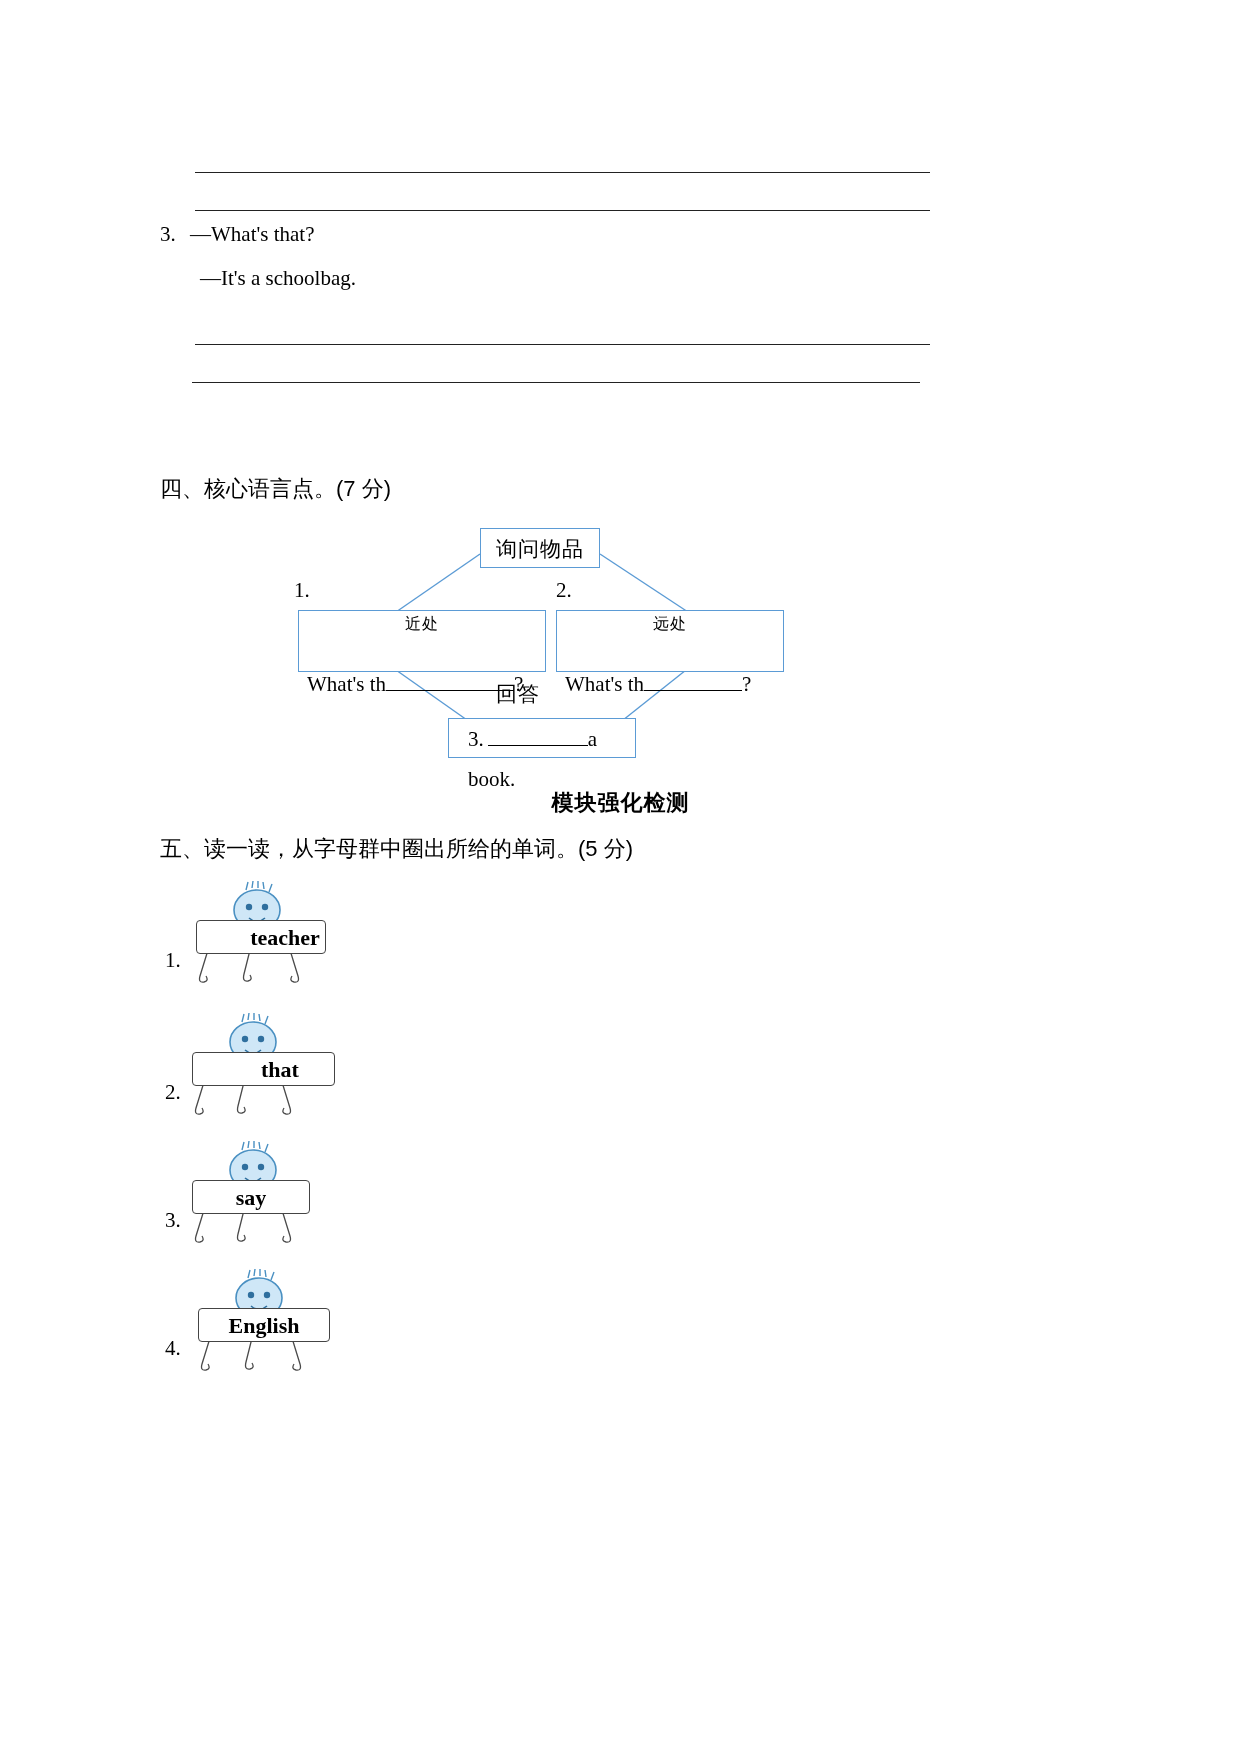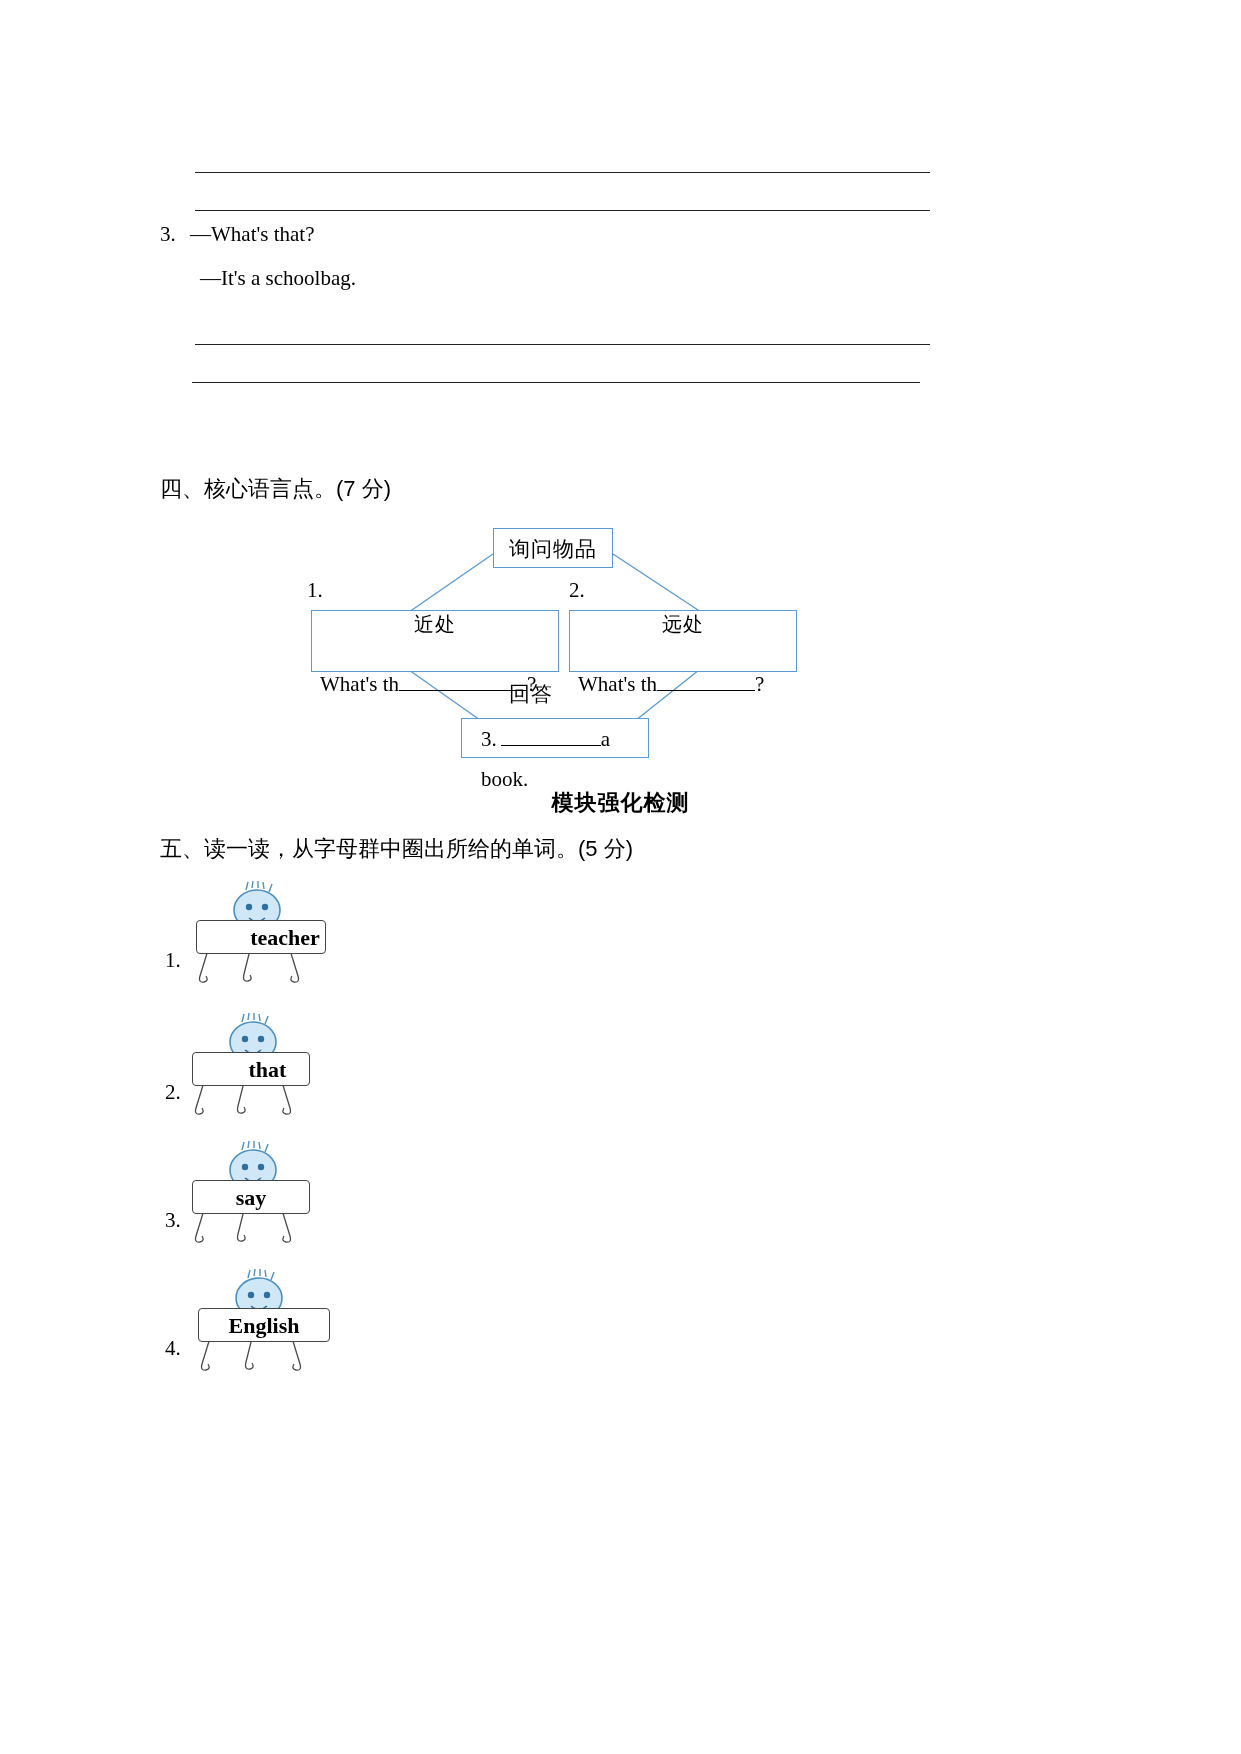"询问物品" .diagram { left: 301px -> 288px }
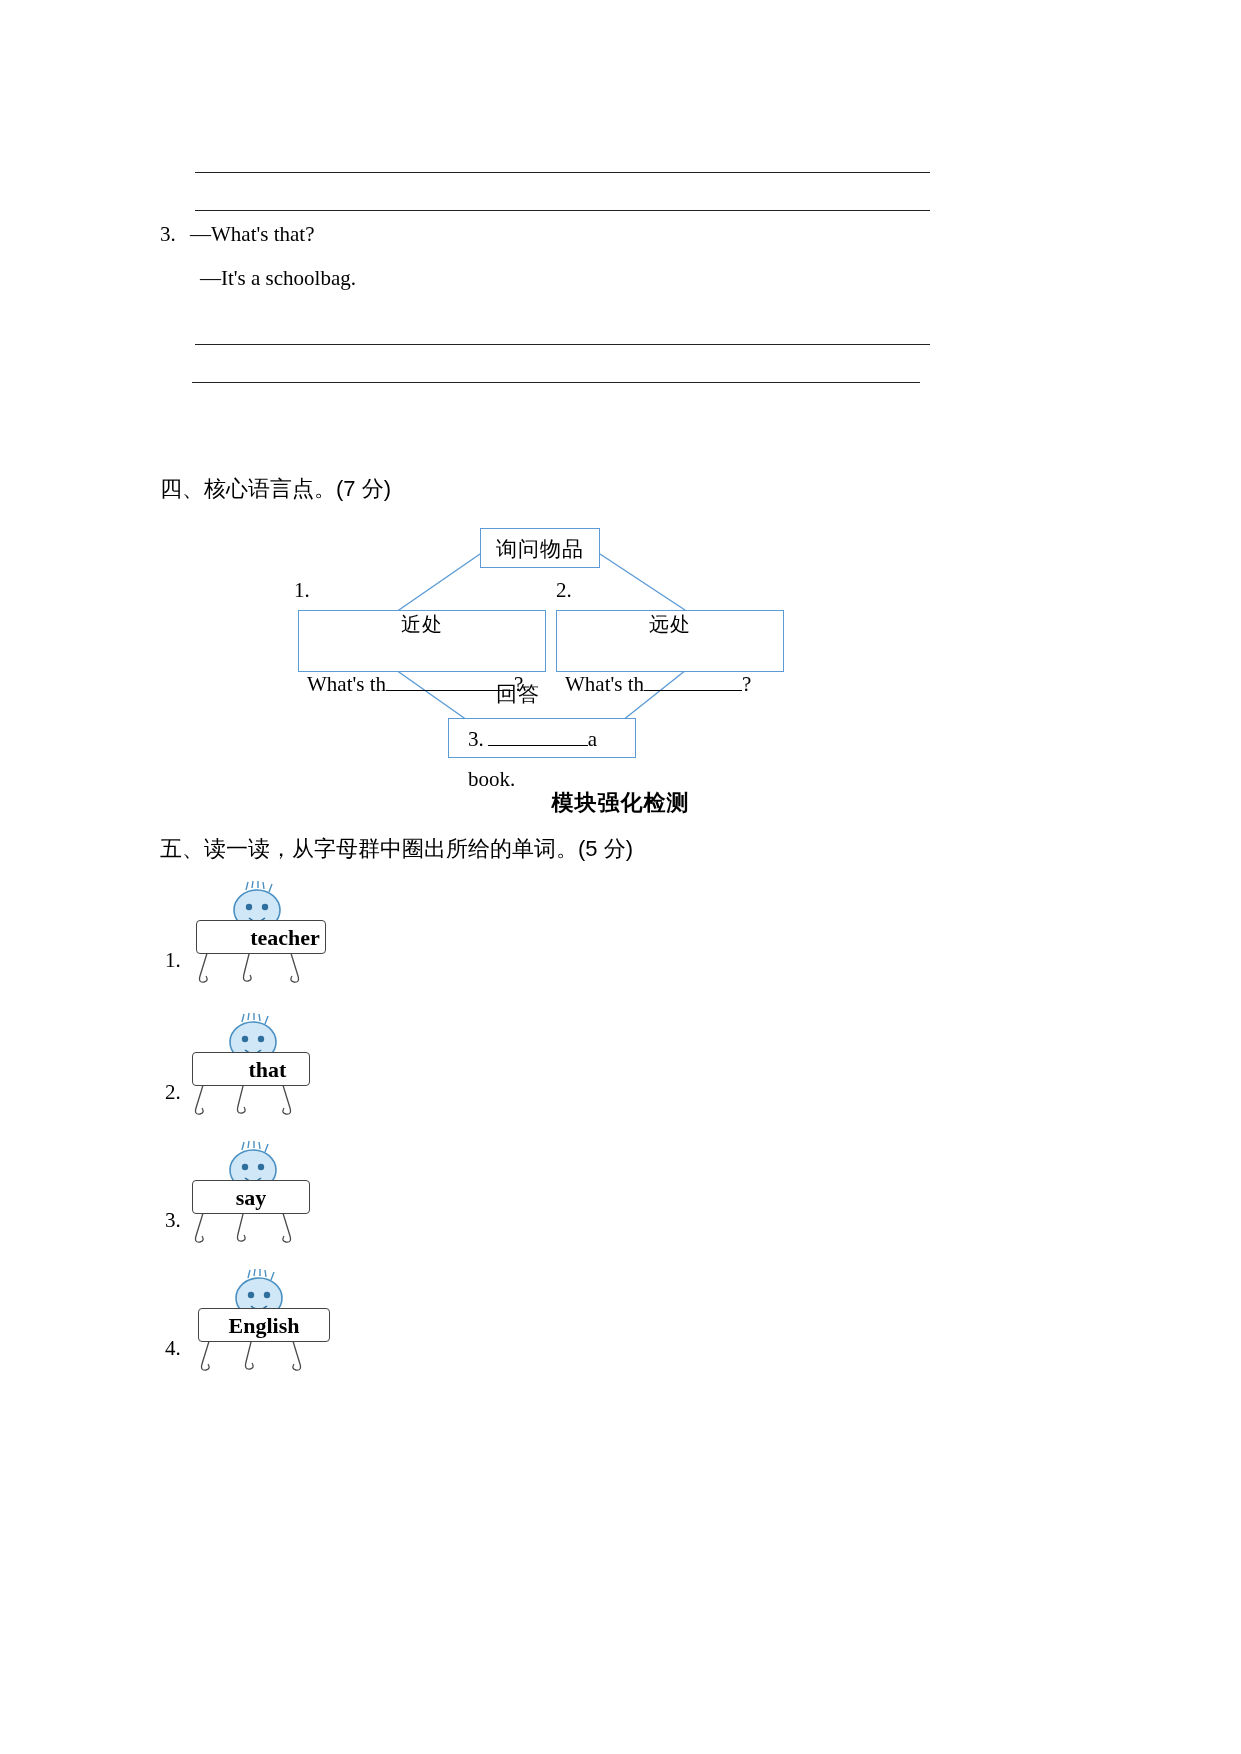"近处" .box-cn { font-size: 20px -> 16px }
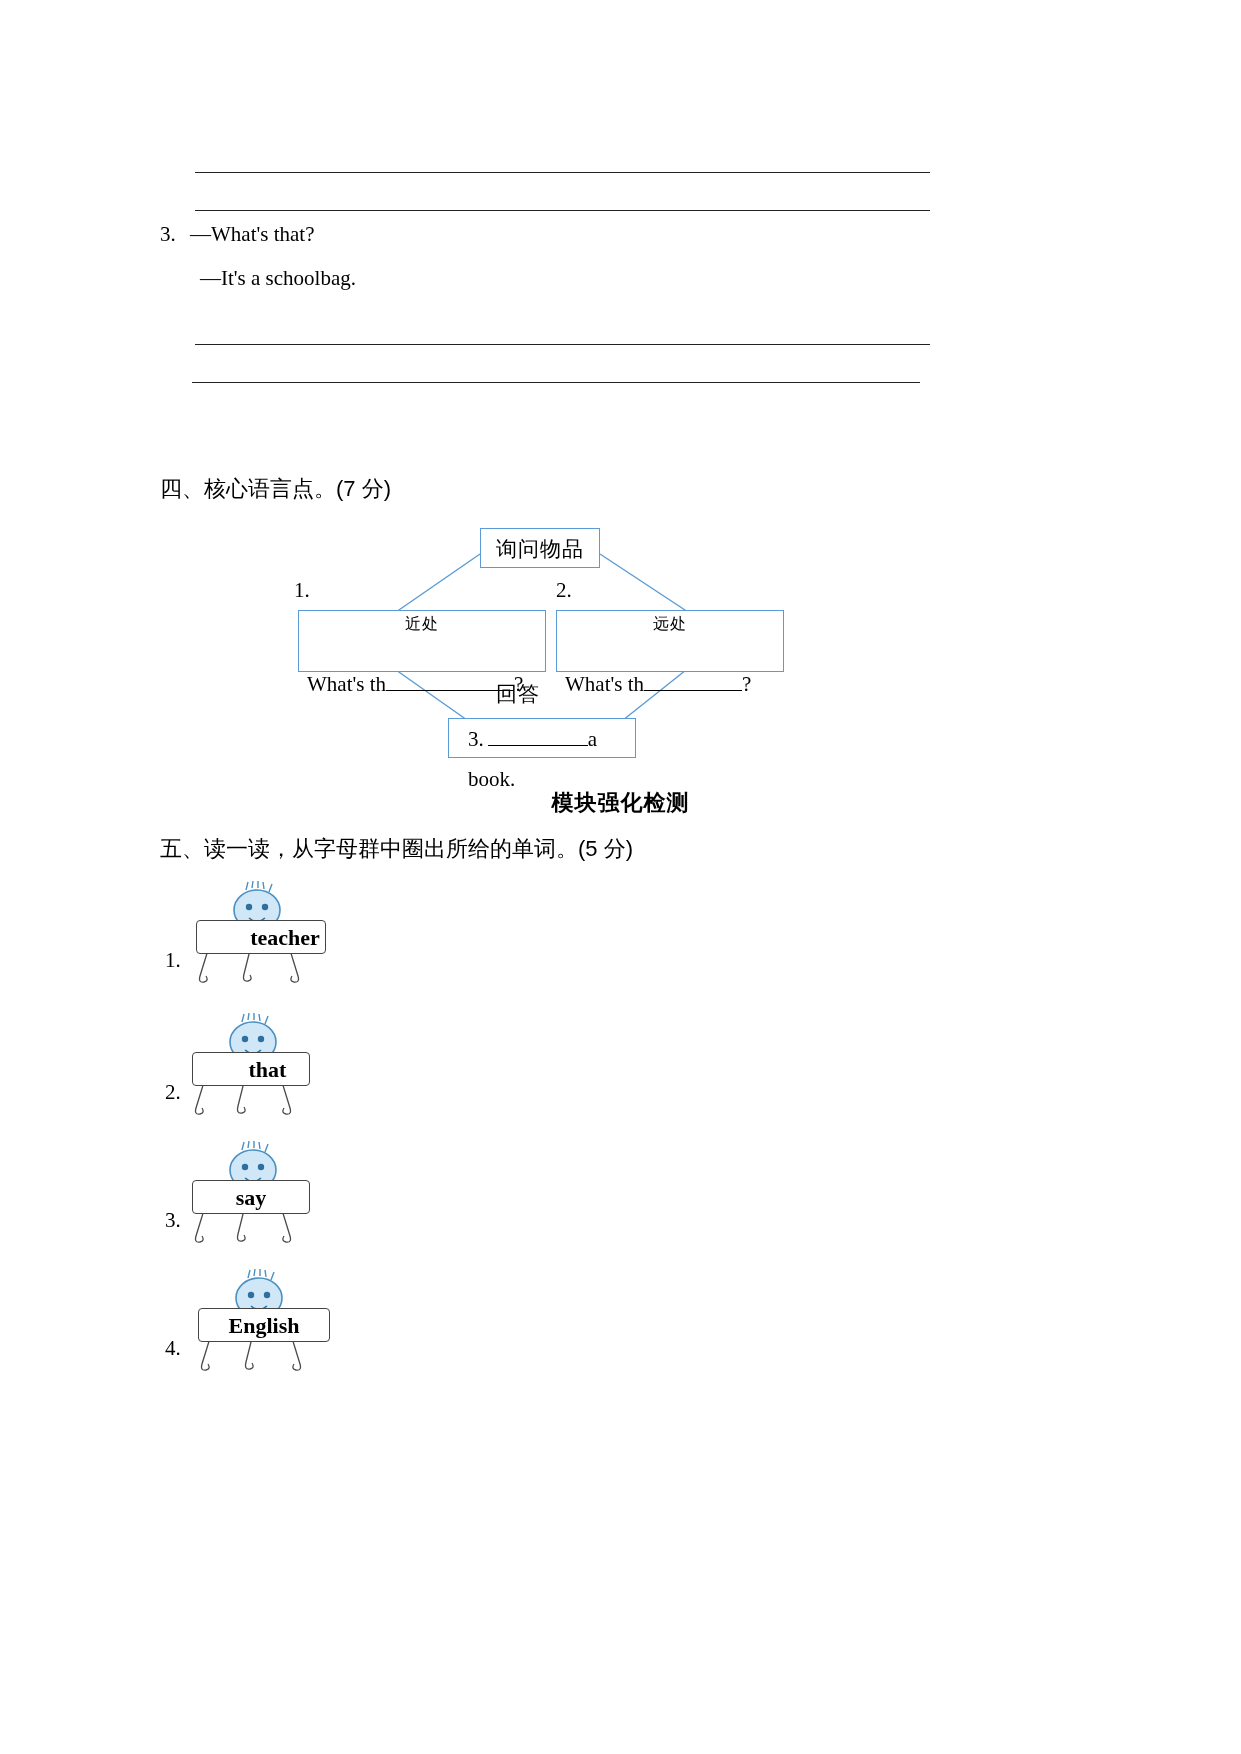"that" div.wordbox { width: 118px -> 143px }
